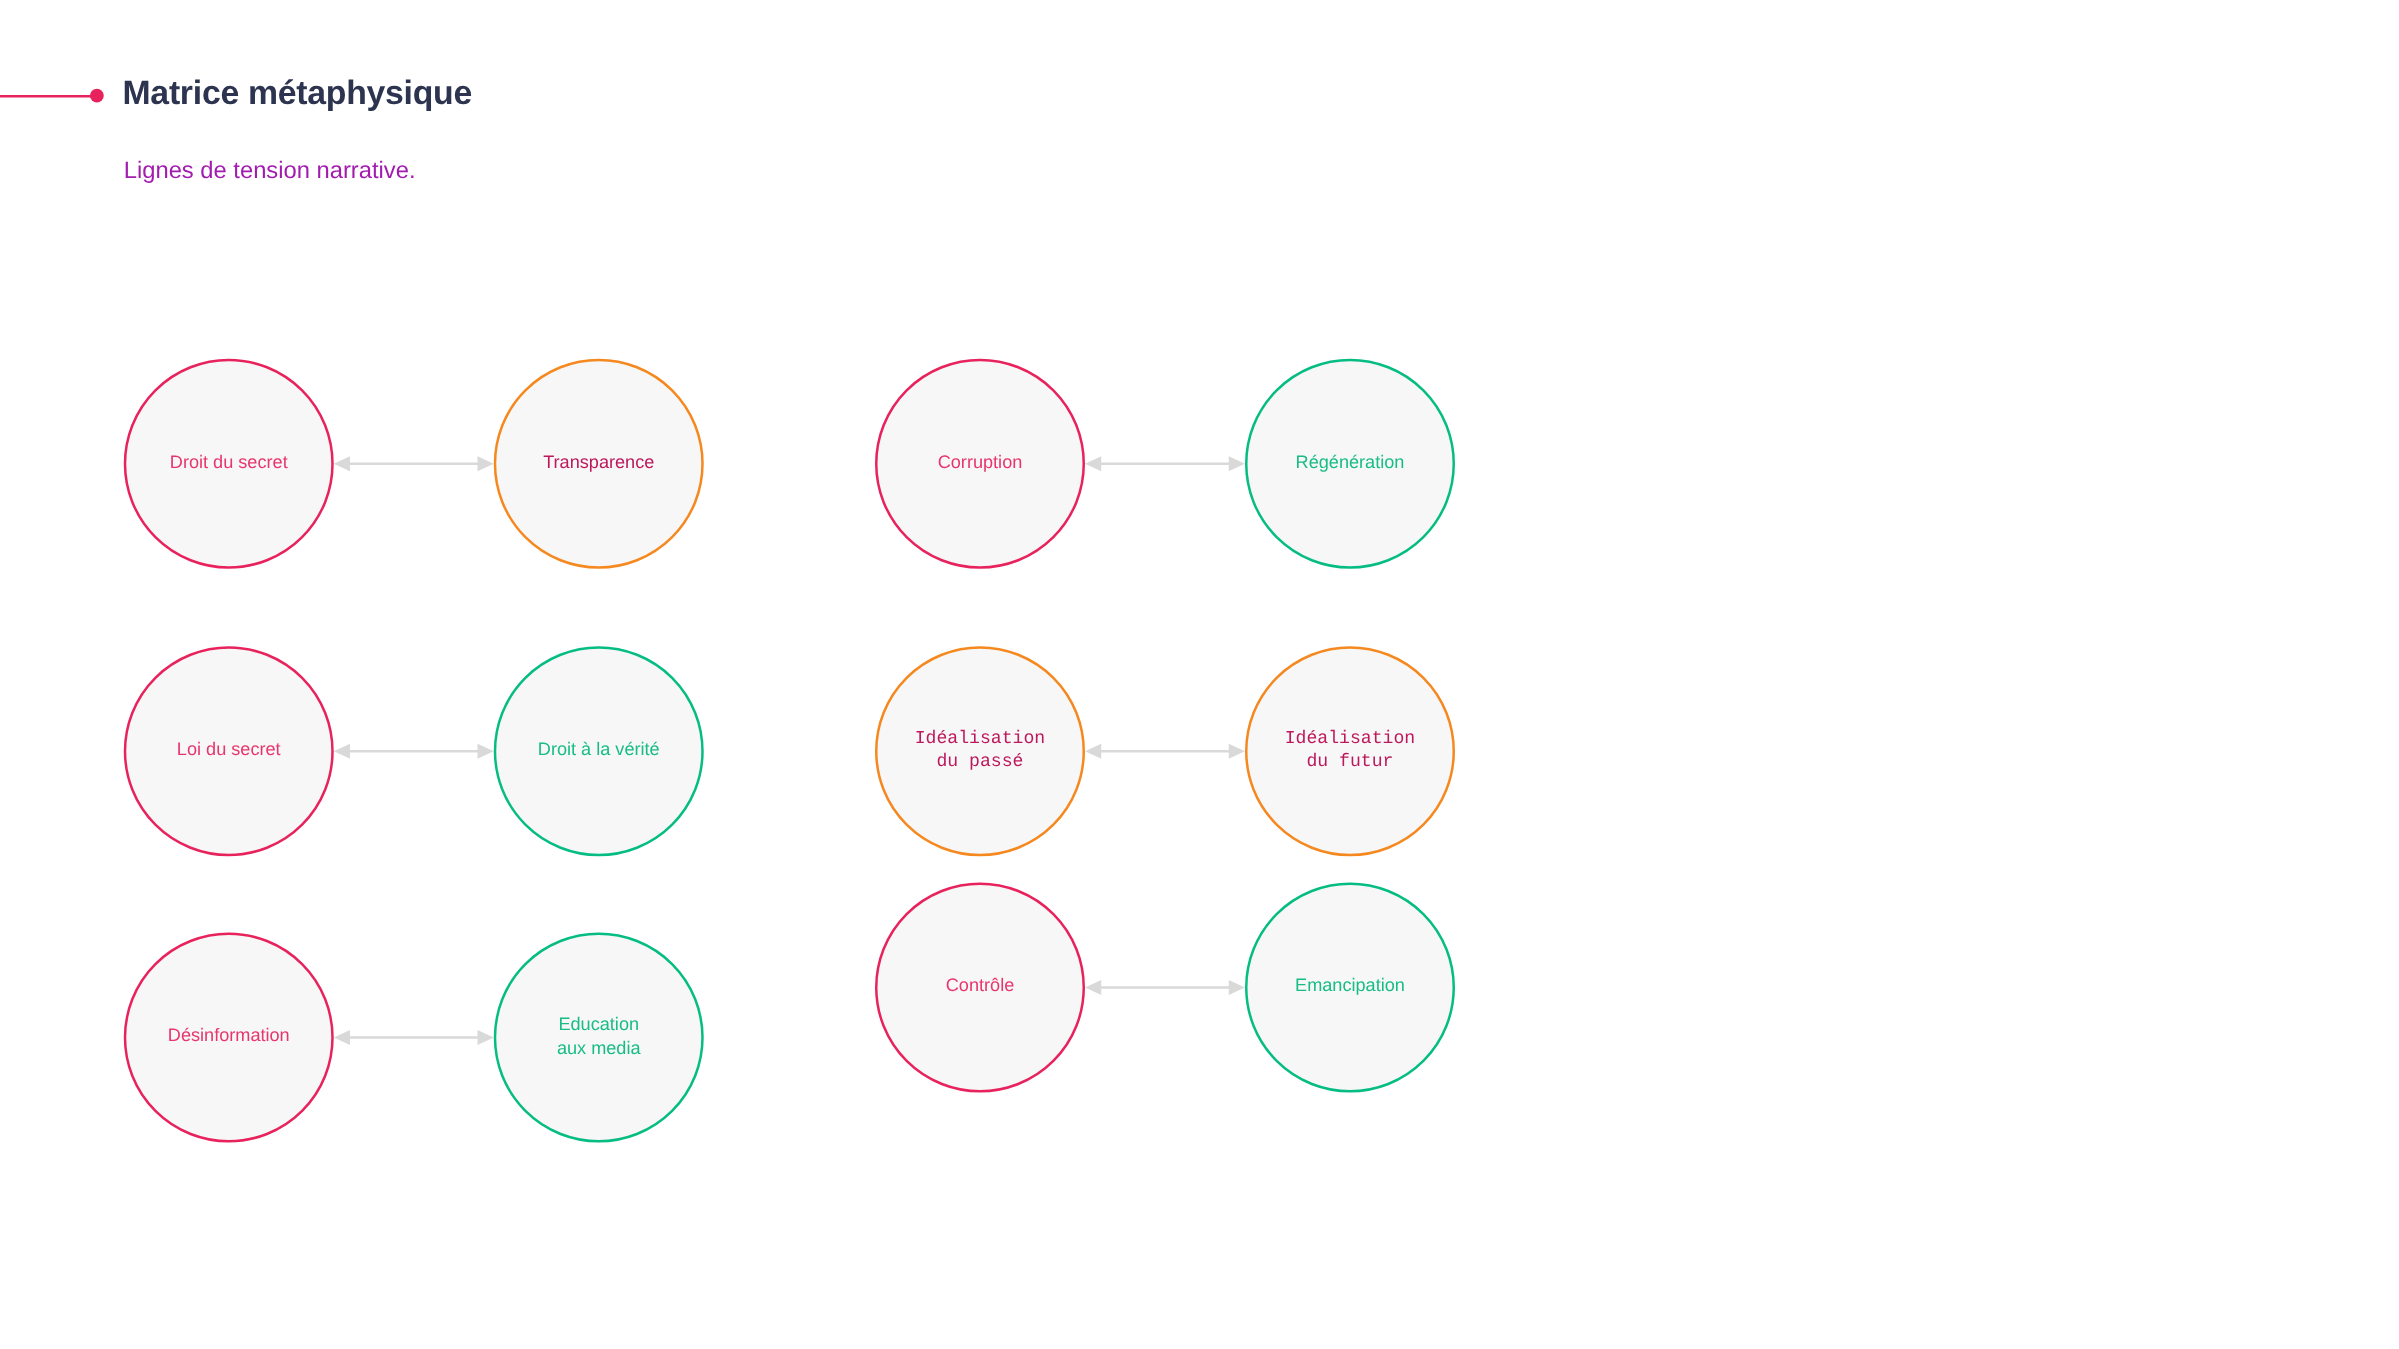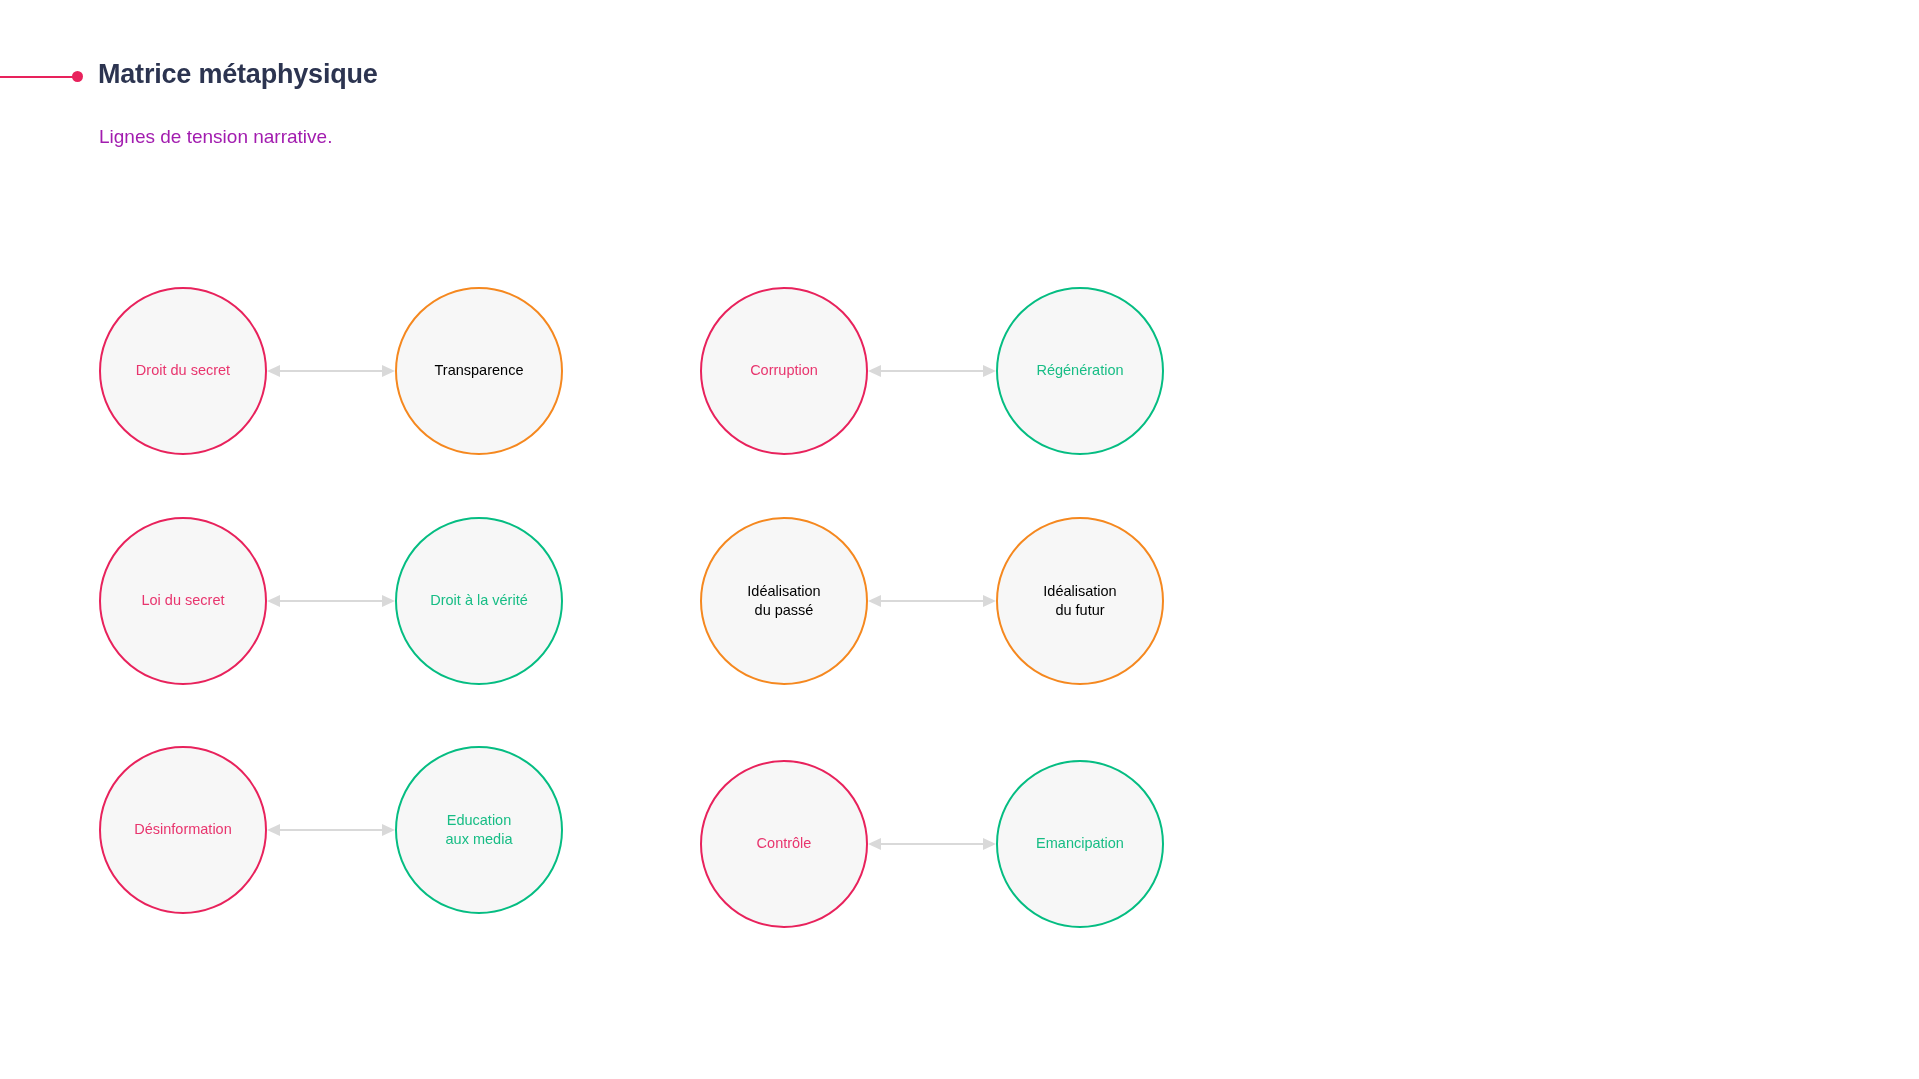"Transparence" .tone-orange { color: #000000 -> #be185d }
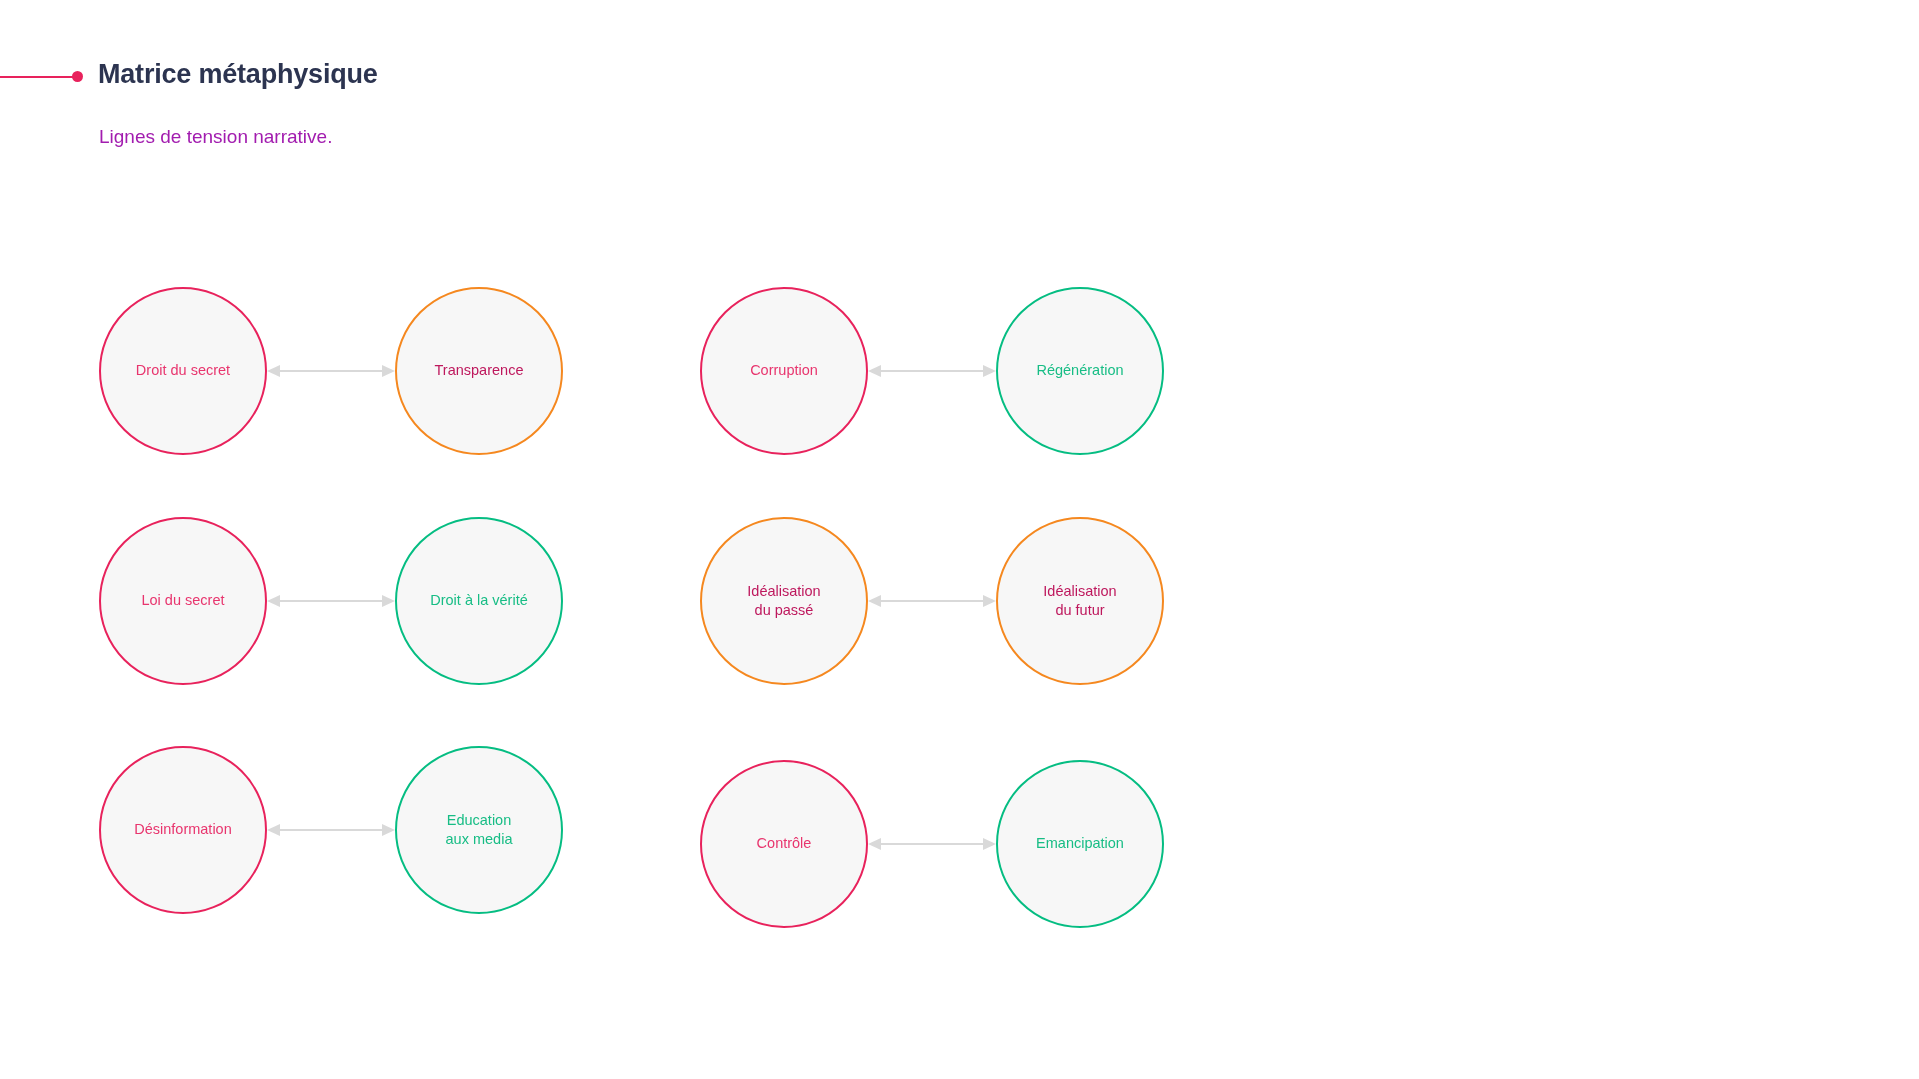"Idéalisation" div.pair { font-family: none -> Liberation Mono, monospace }
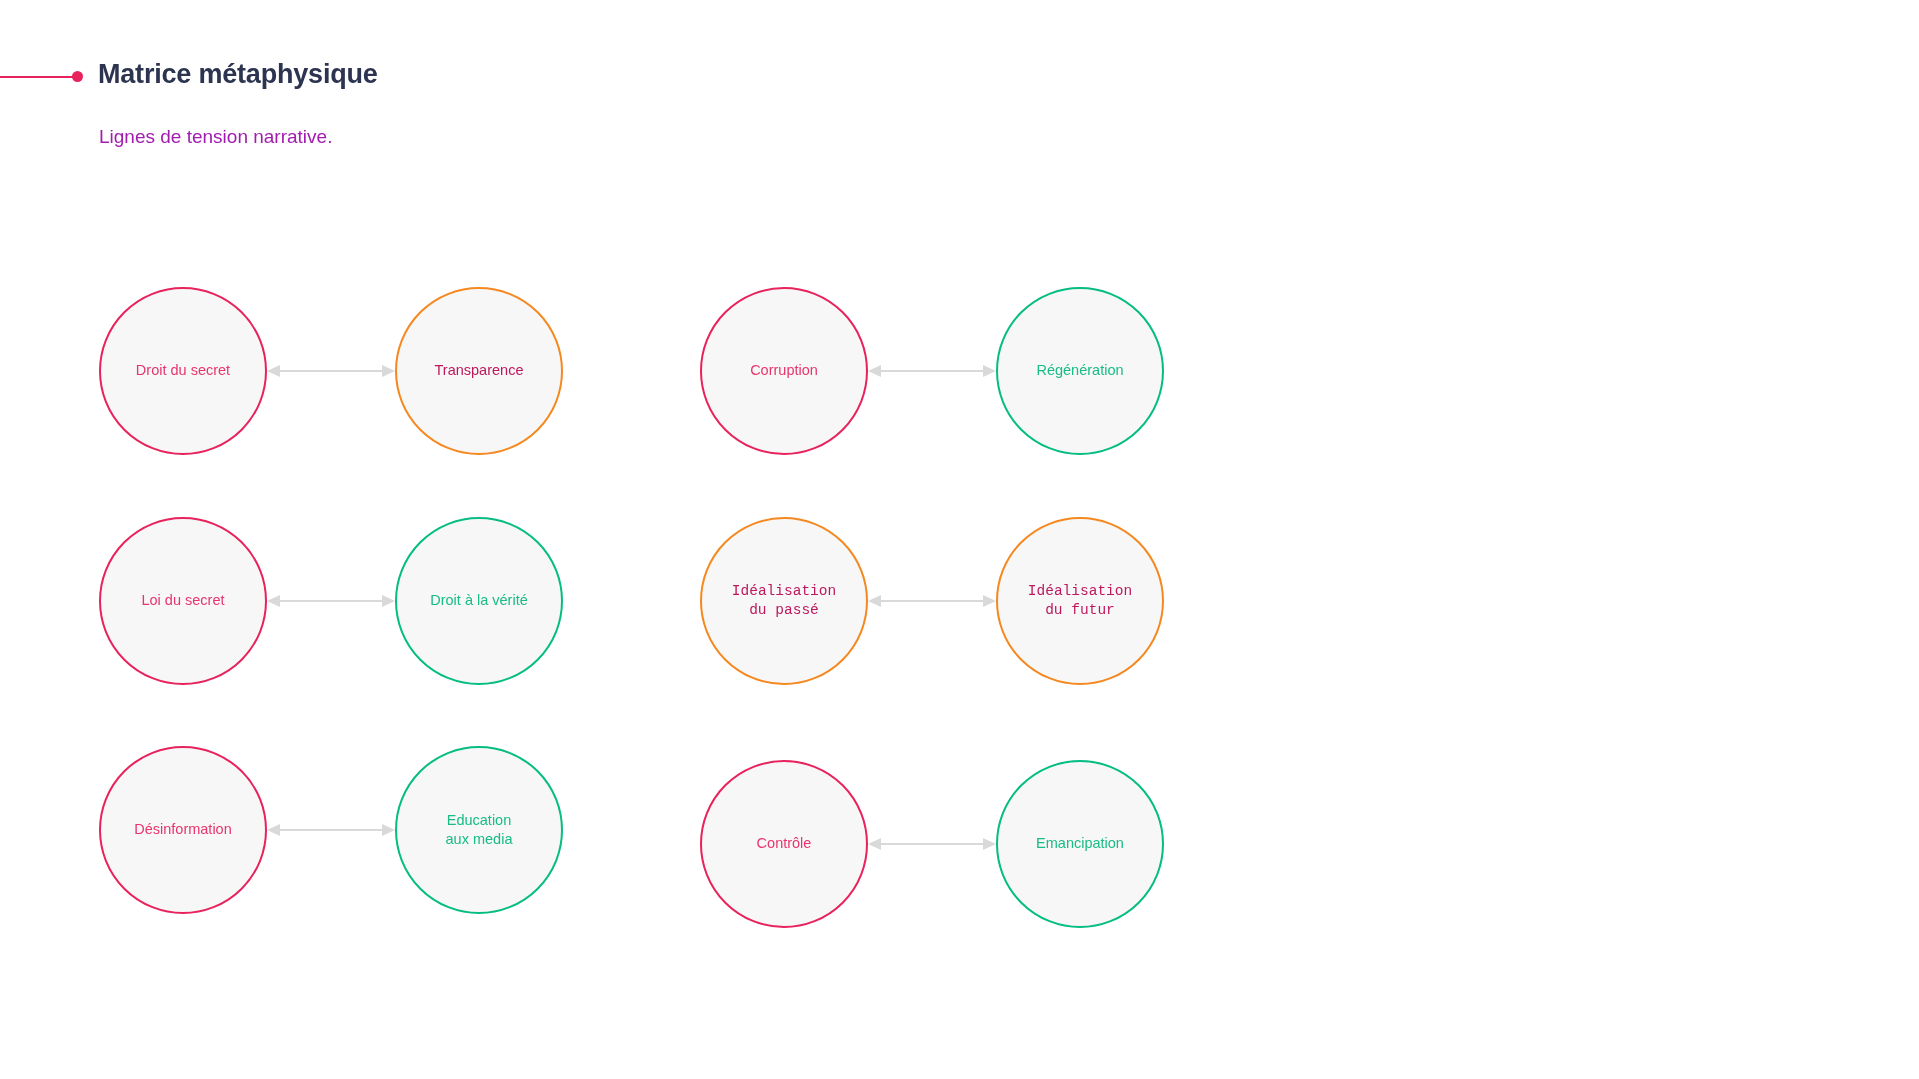"Contrôle" div.pair { top: 760px -> 706px }
